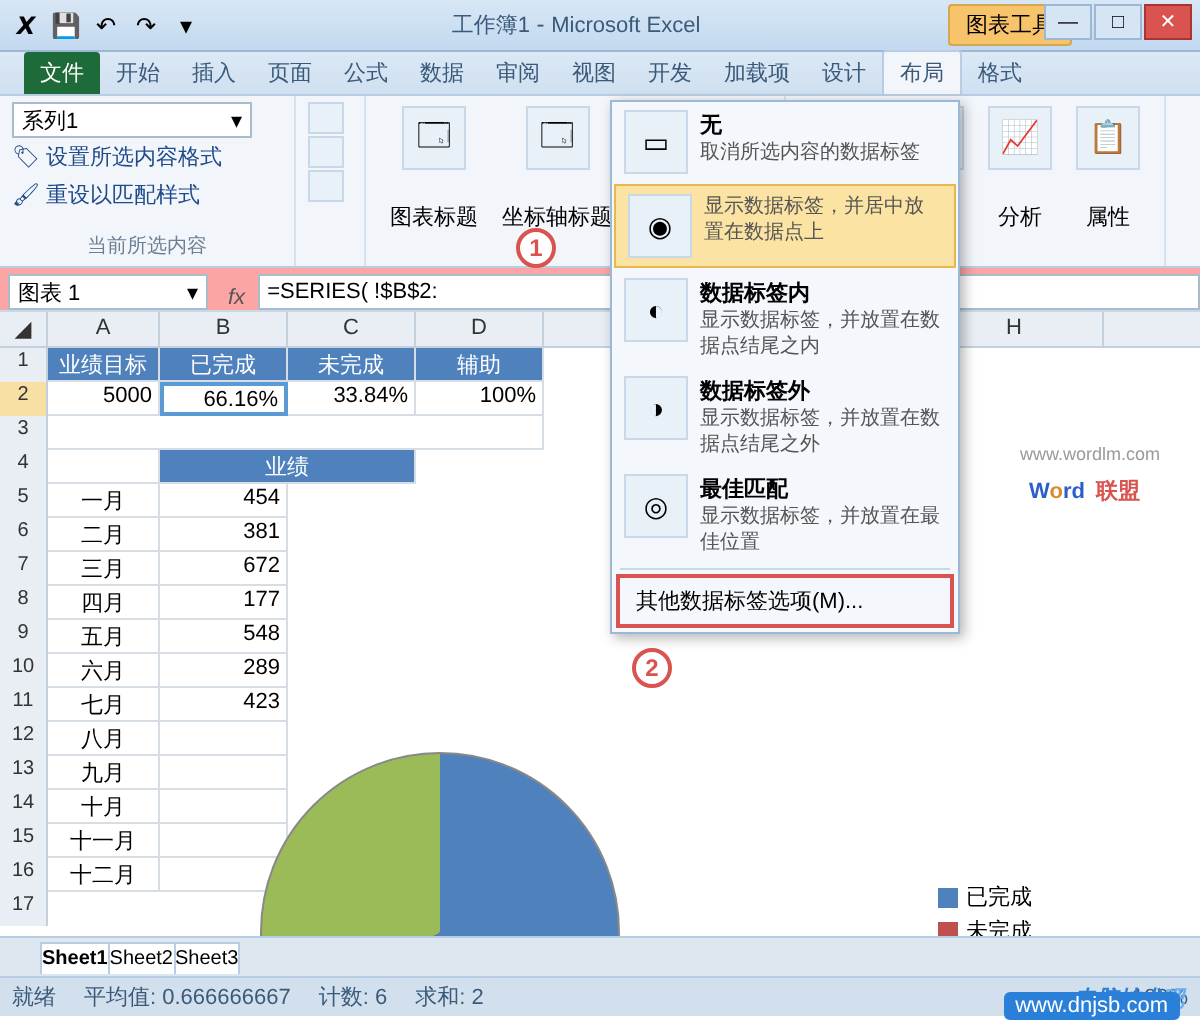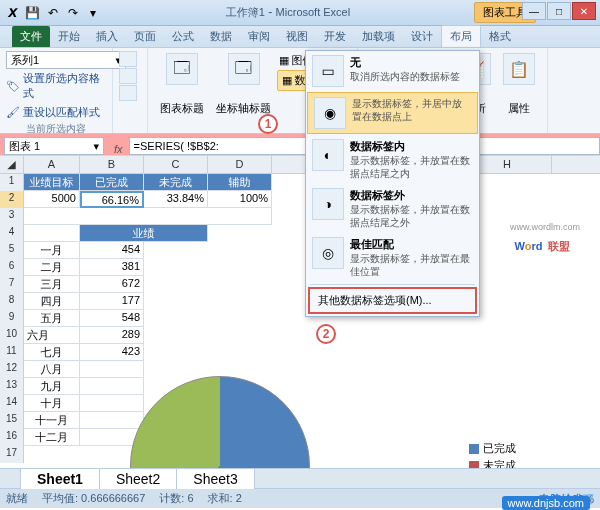"系列1" div.grp { width: 113px -> 148px }
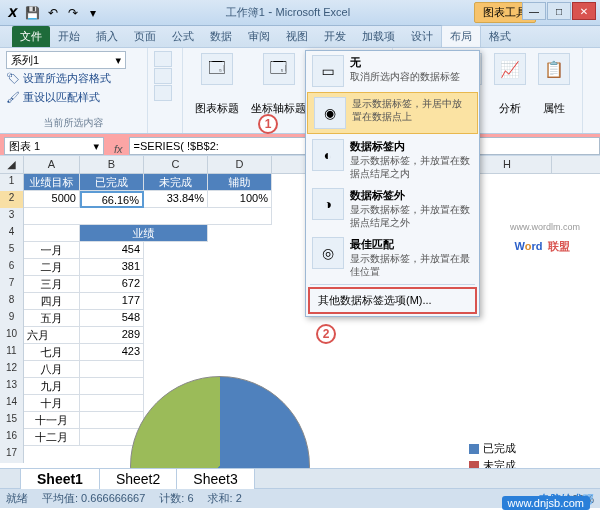"六月" div.cell { text-align: left -> center }
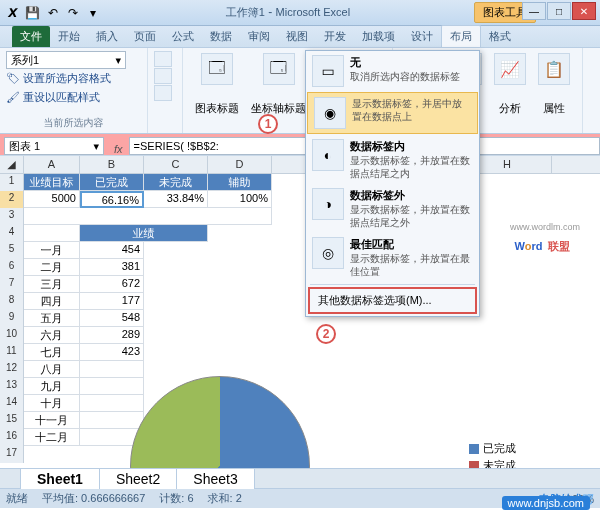"Sheet1" .stab { font-size: 14px -> 10px; padding: 2px 16px -> 2px 0 }
